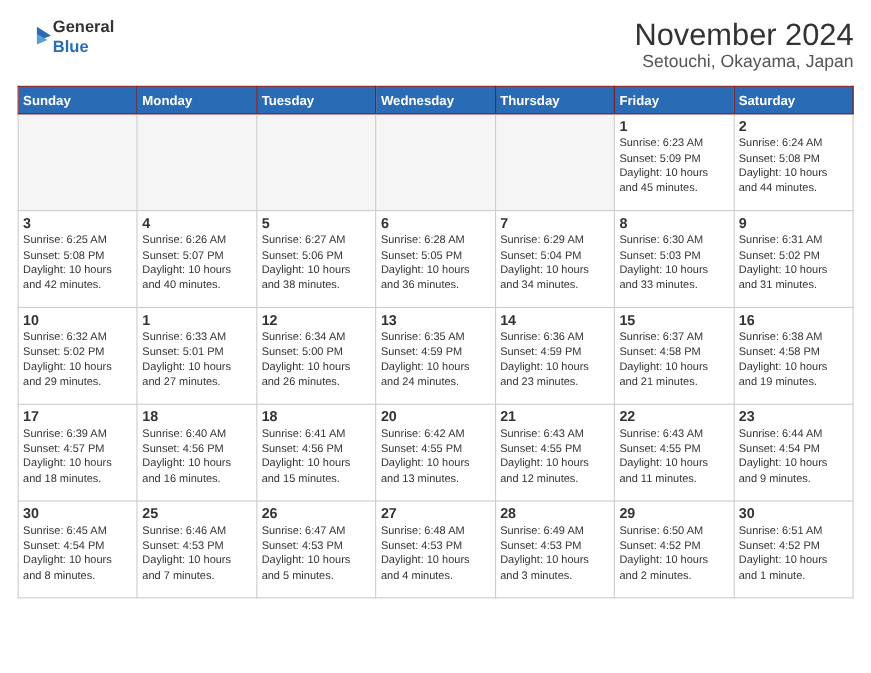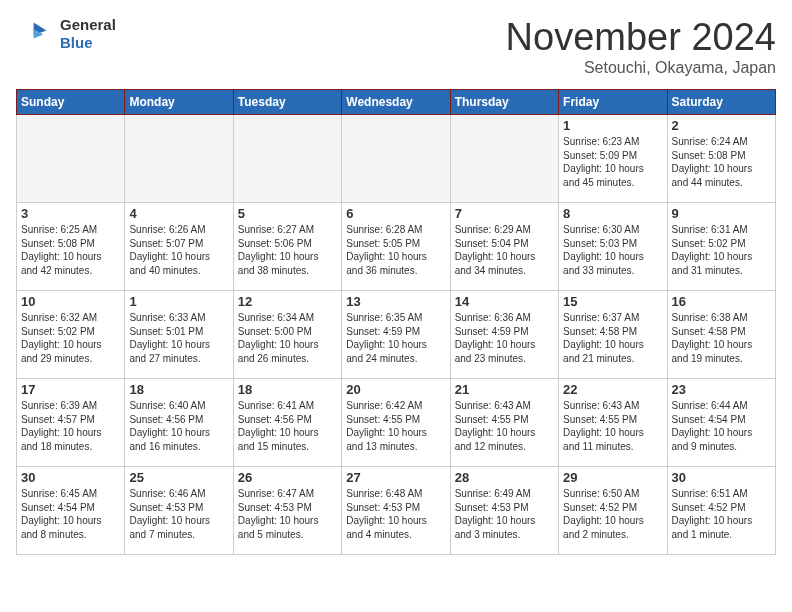"General" .logo { align-items: flex-start -> center; gap: 12px -> 0 }
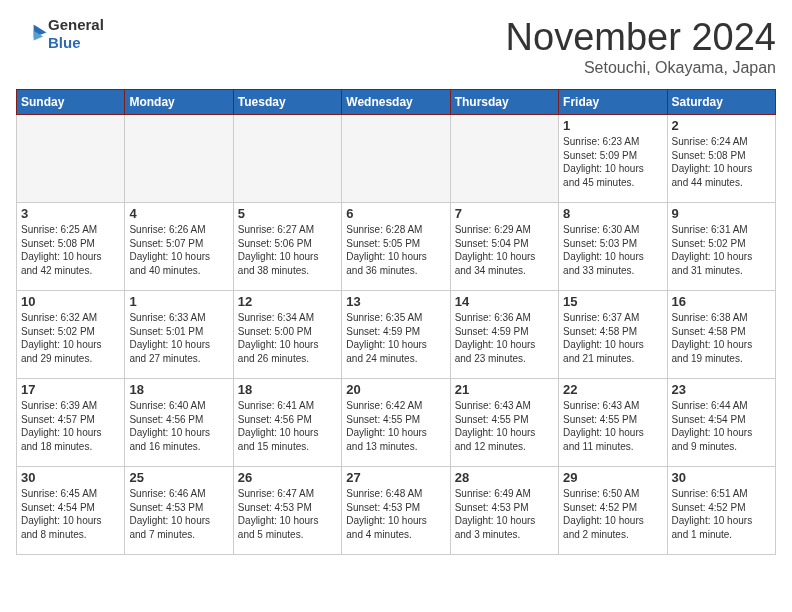"November 2024" .month-year { font-size: 38px -> 28px }
